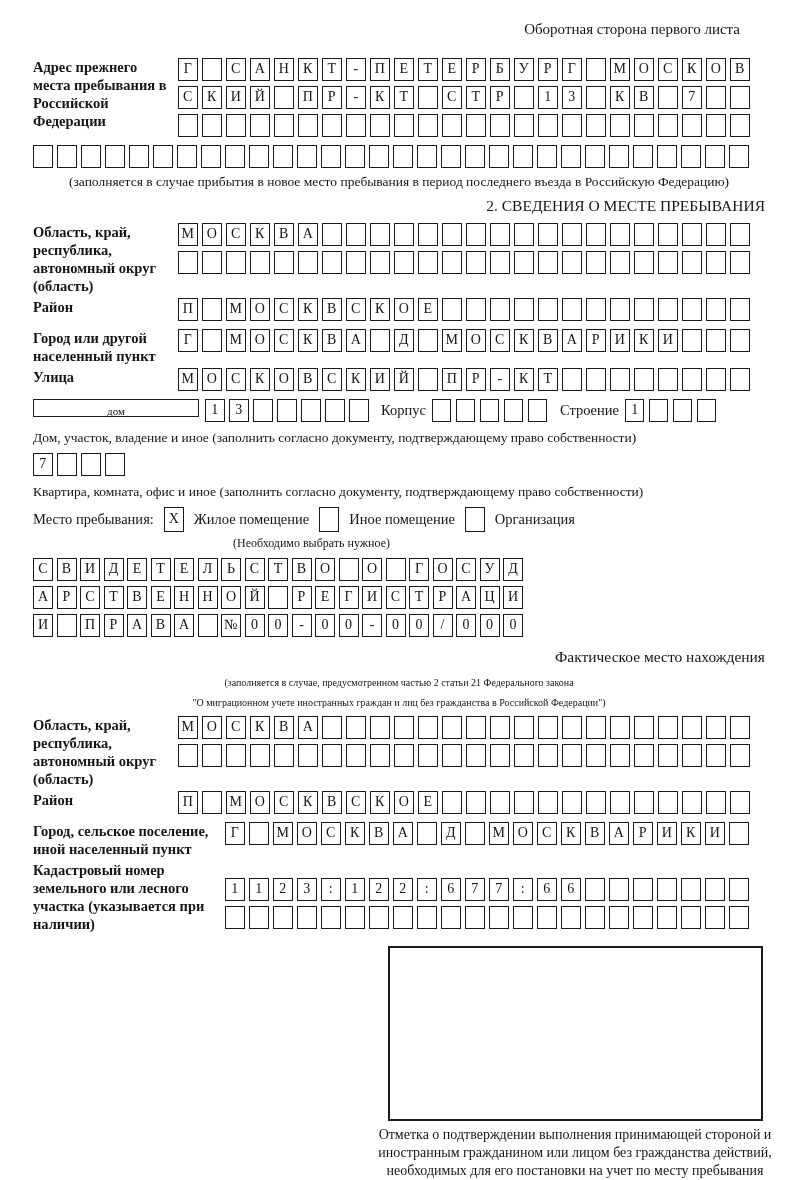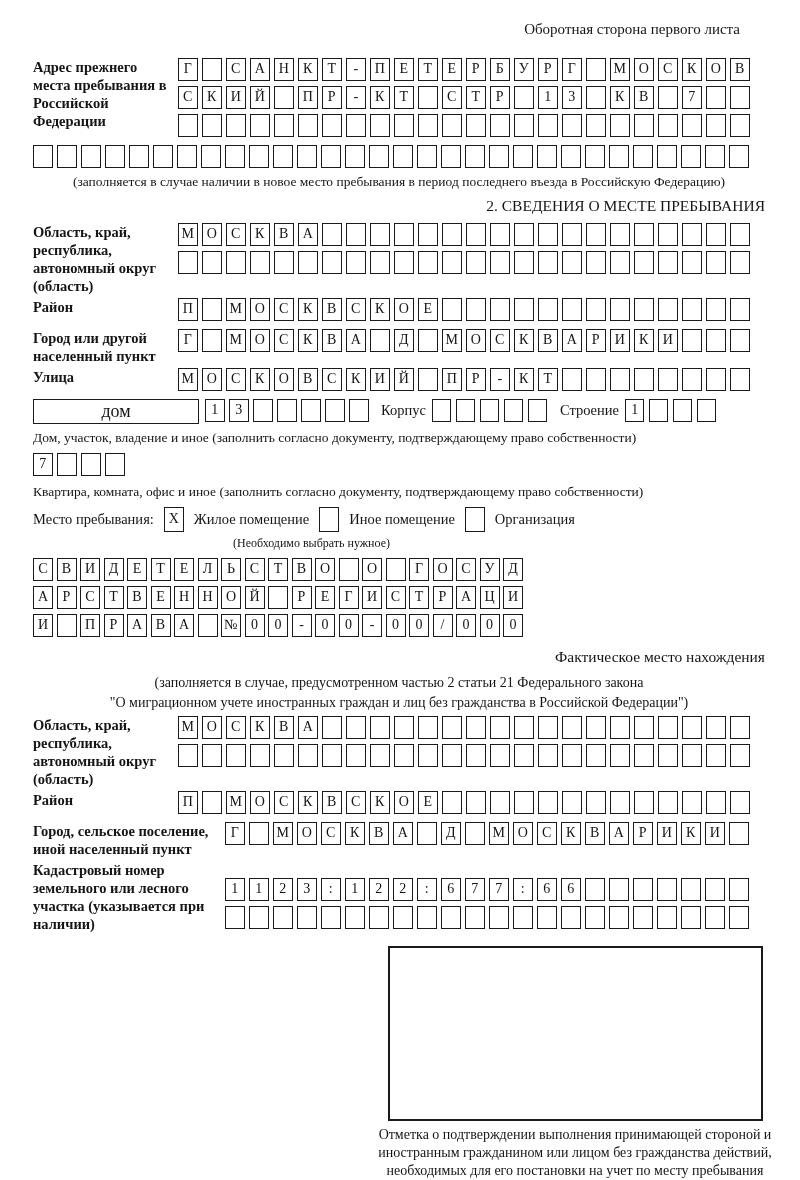"(заполняется в случае наличии в" div.note { text: наличии -> прибытия }
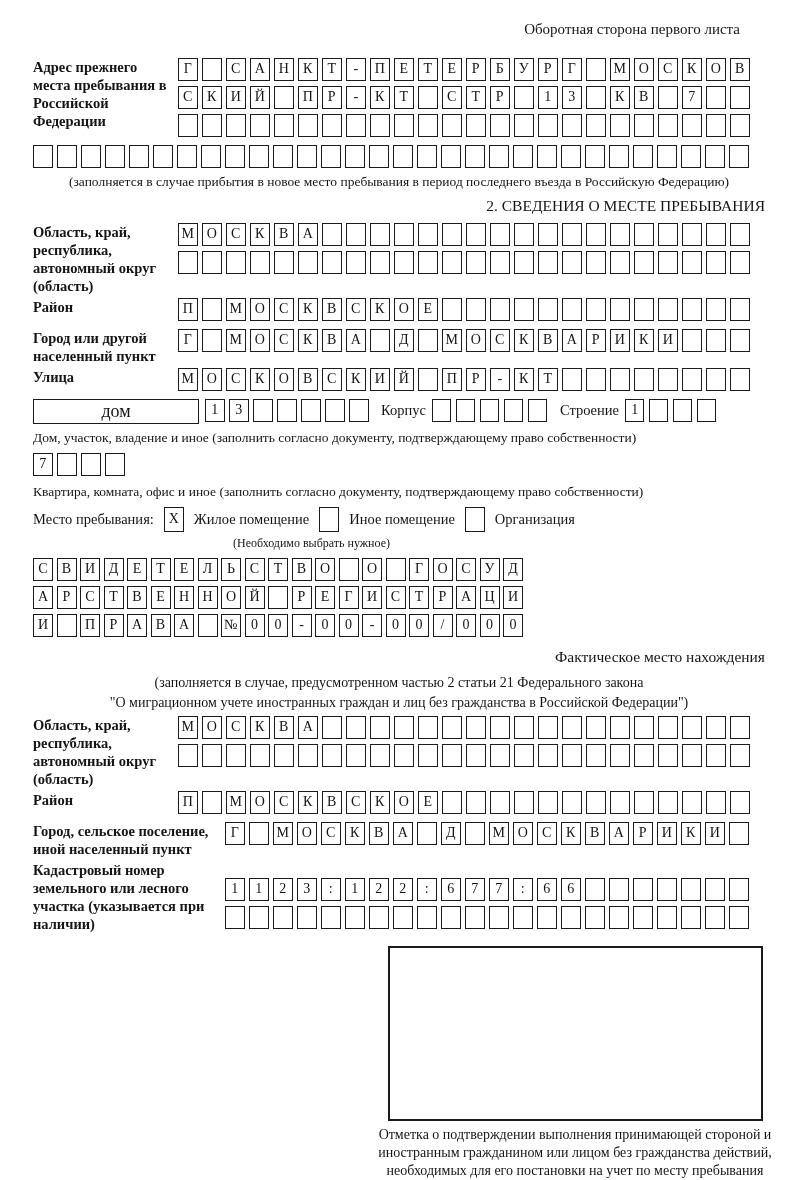"дом" .wide-box { font-size: 18px -> 11px; height: 25px -> 18px }
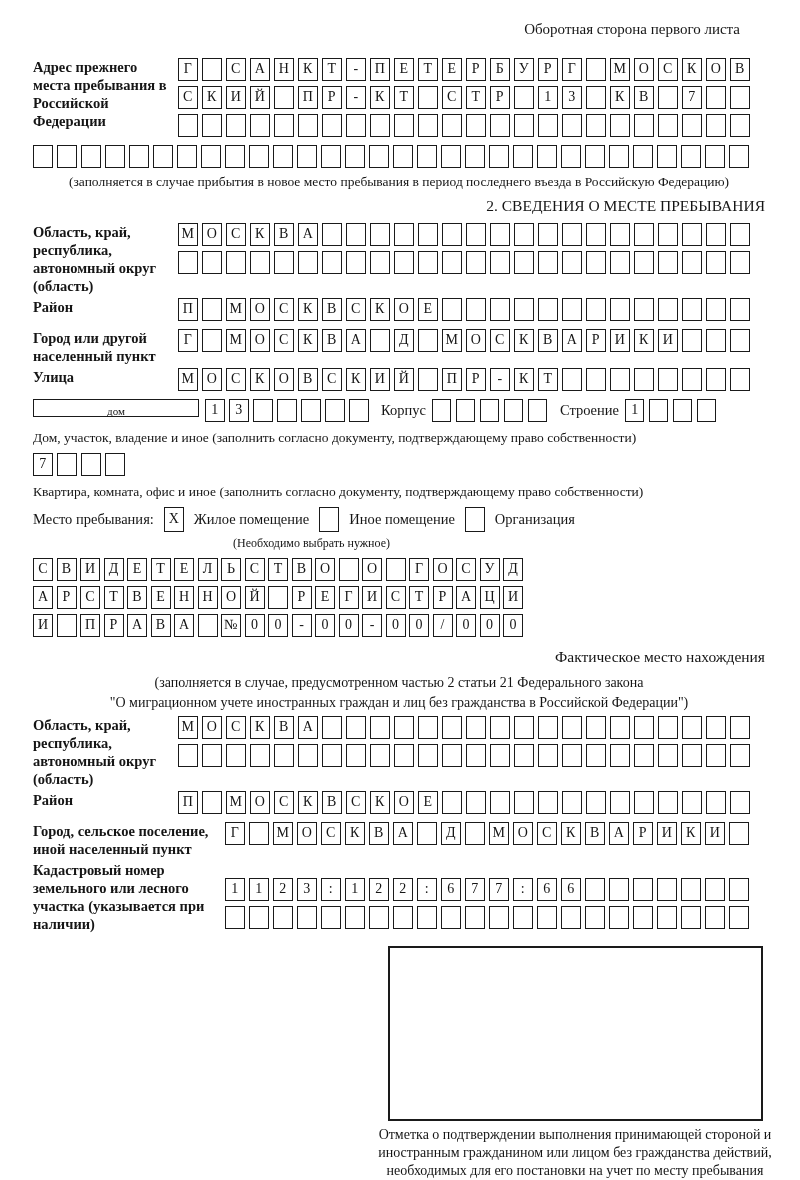"(заполняется в случае, предусмотренном" .fact-note { font-size: 14px -> 10px }
